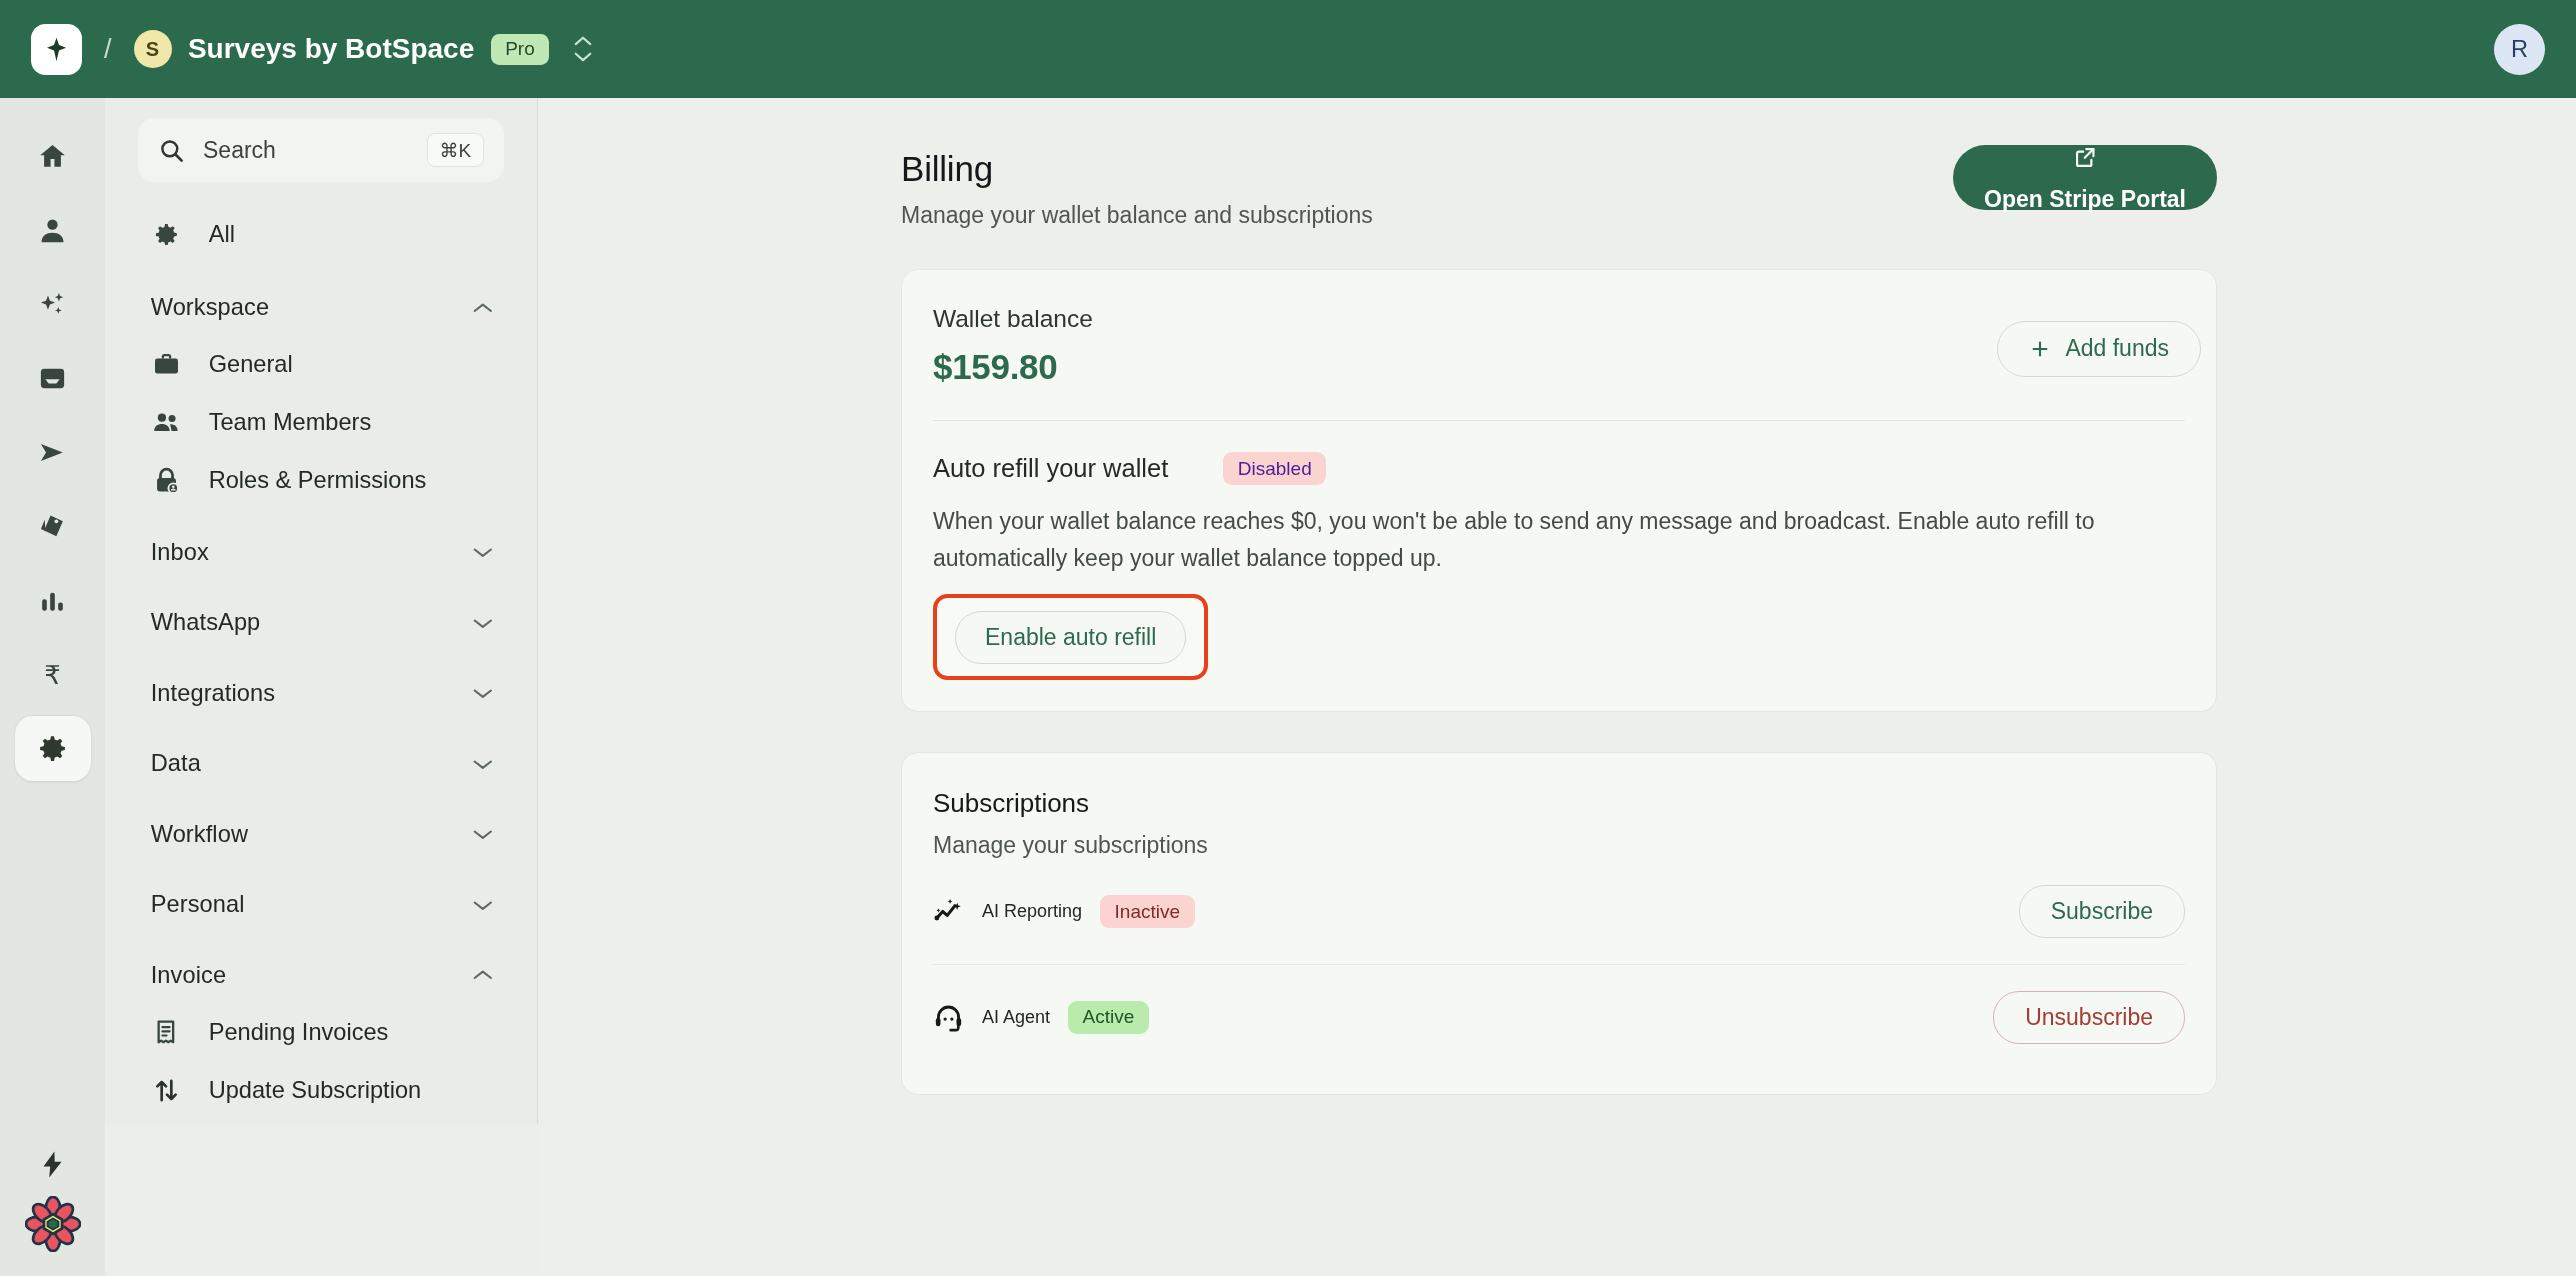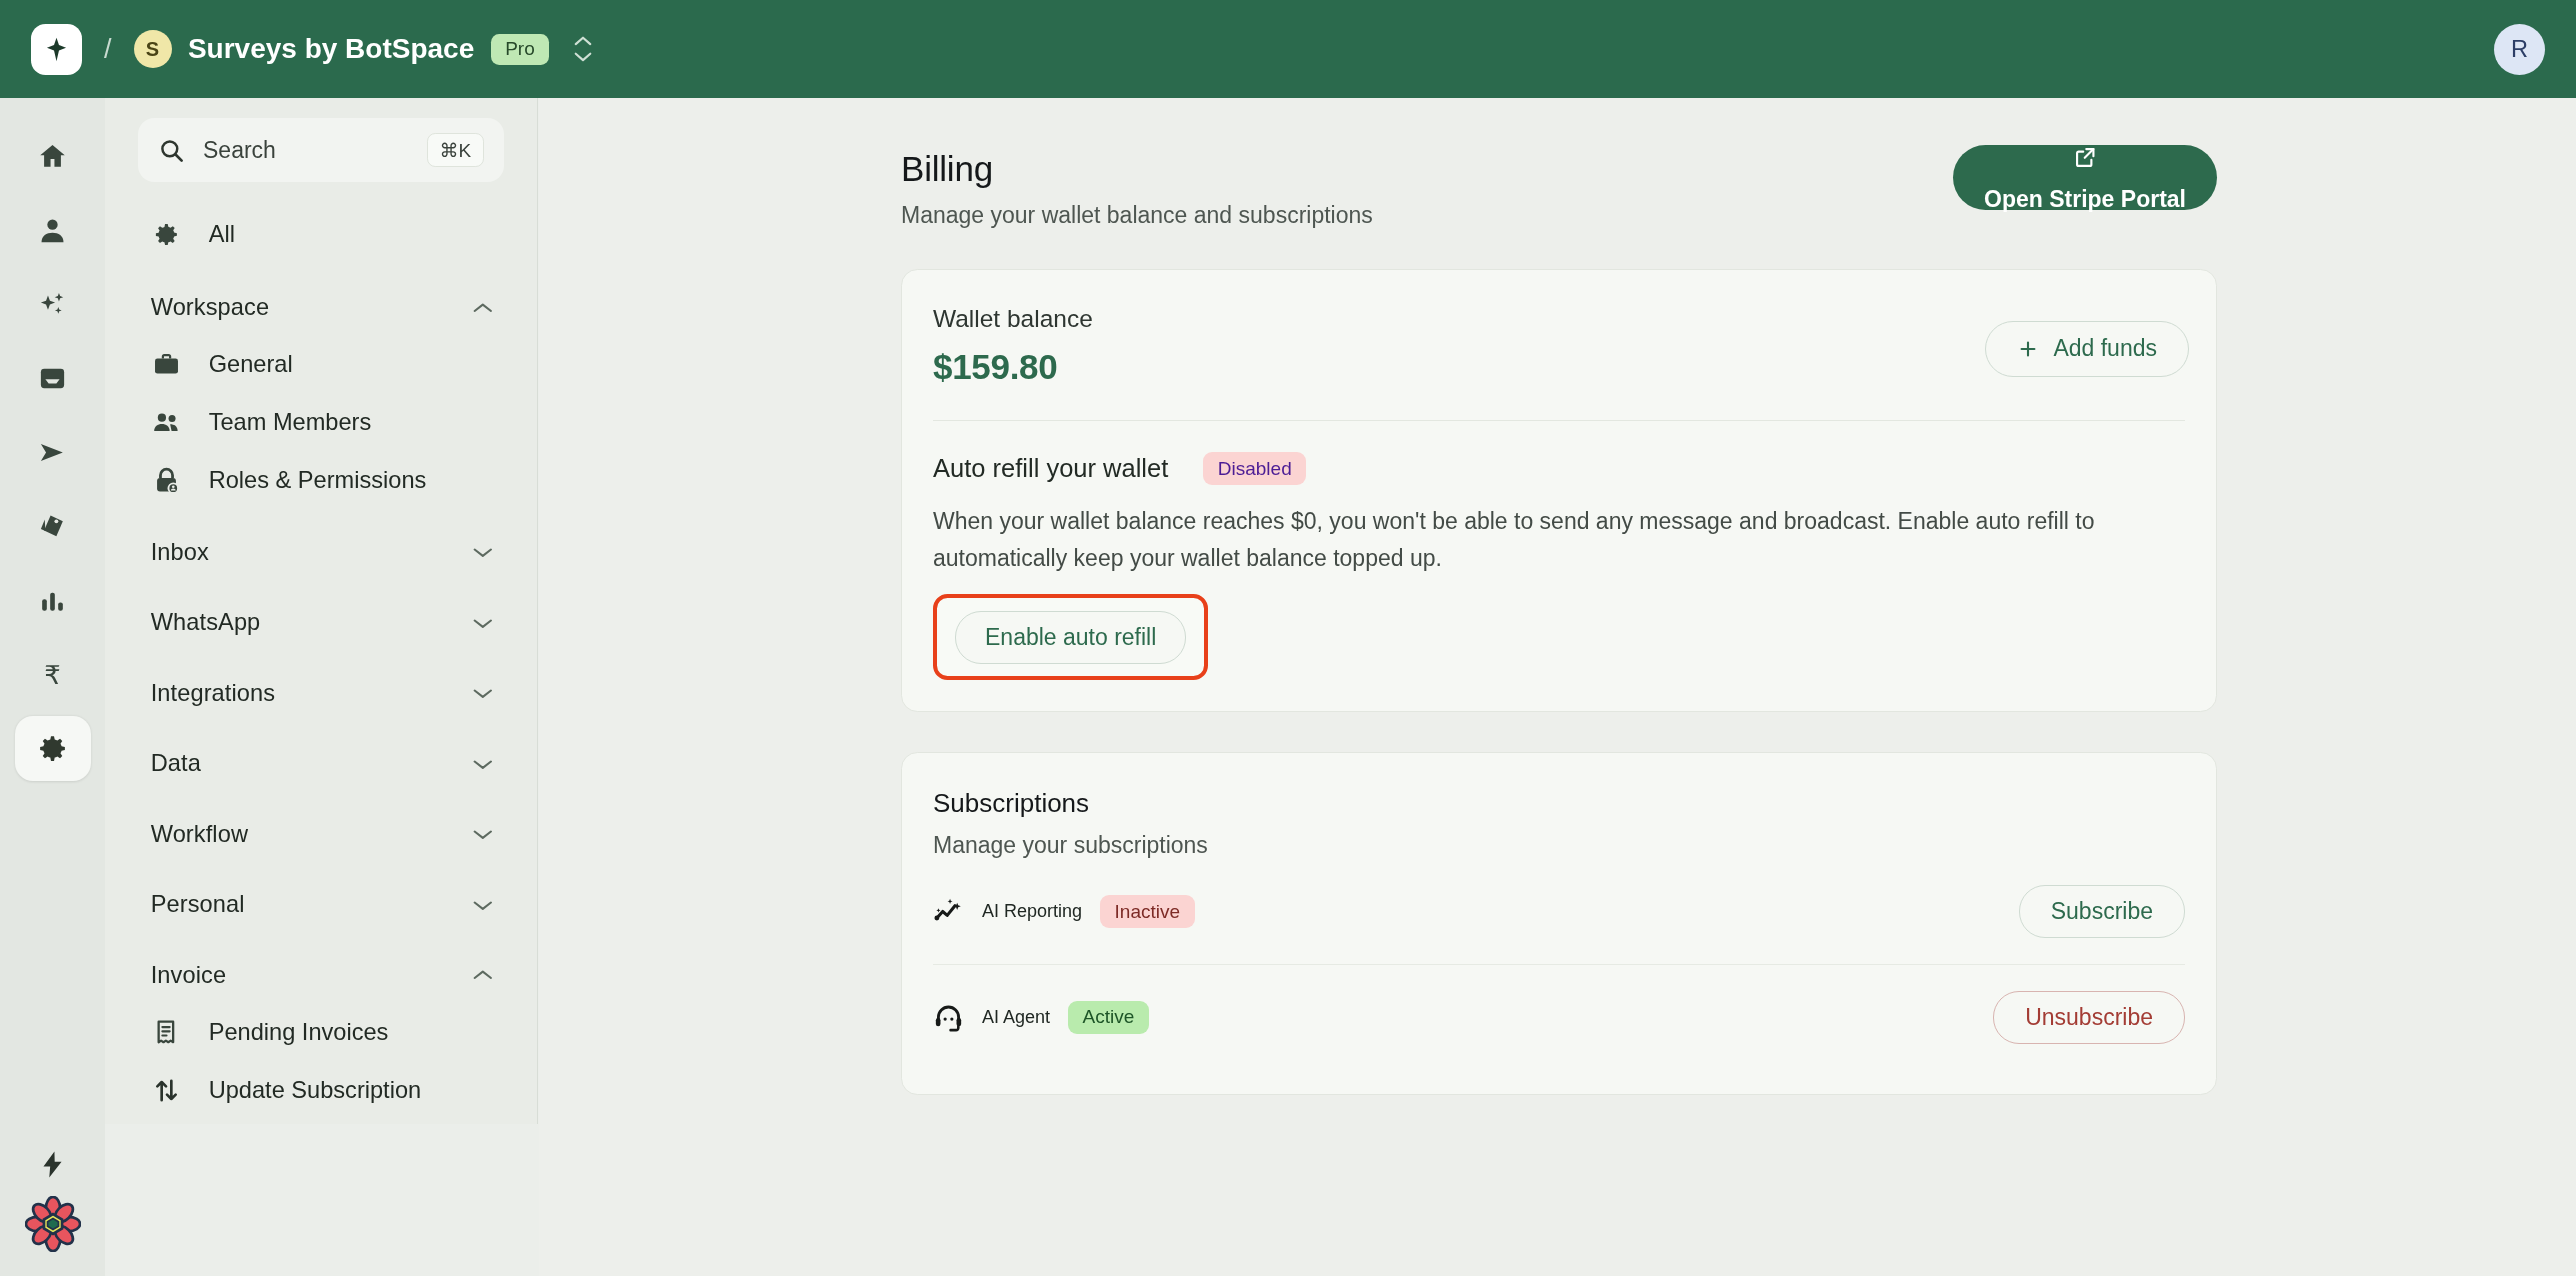"Add funds" .addfunds { right: 27px -> 15px }
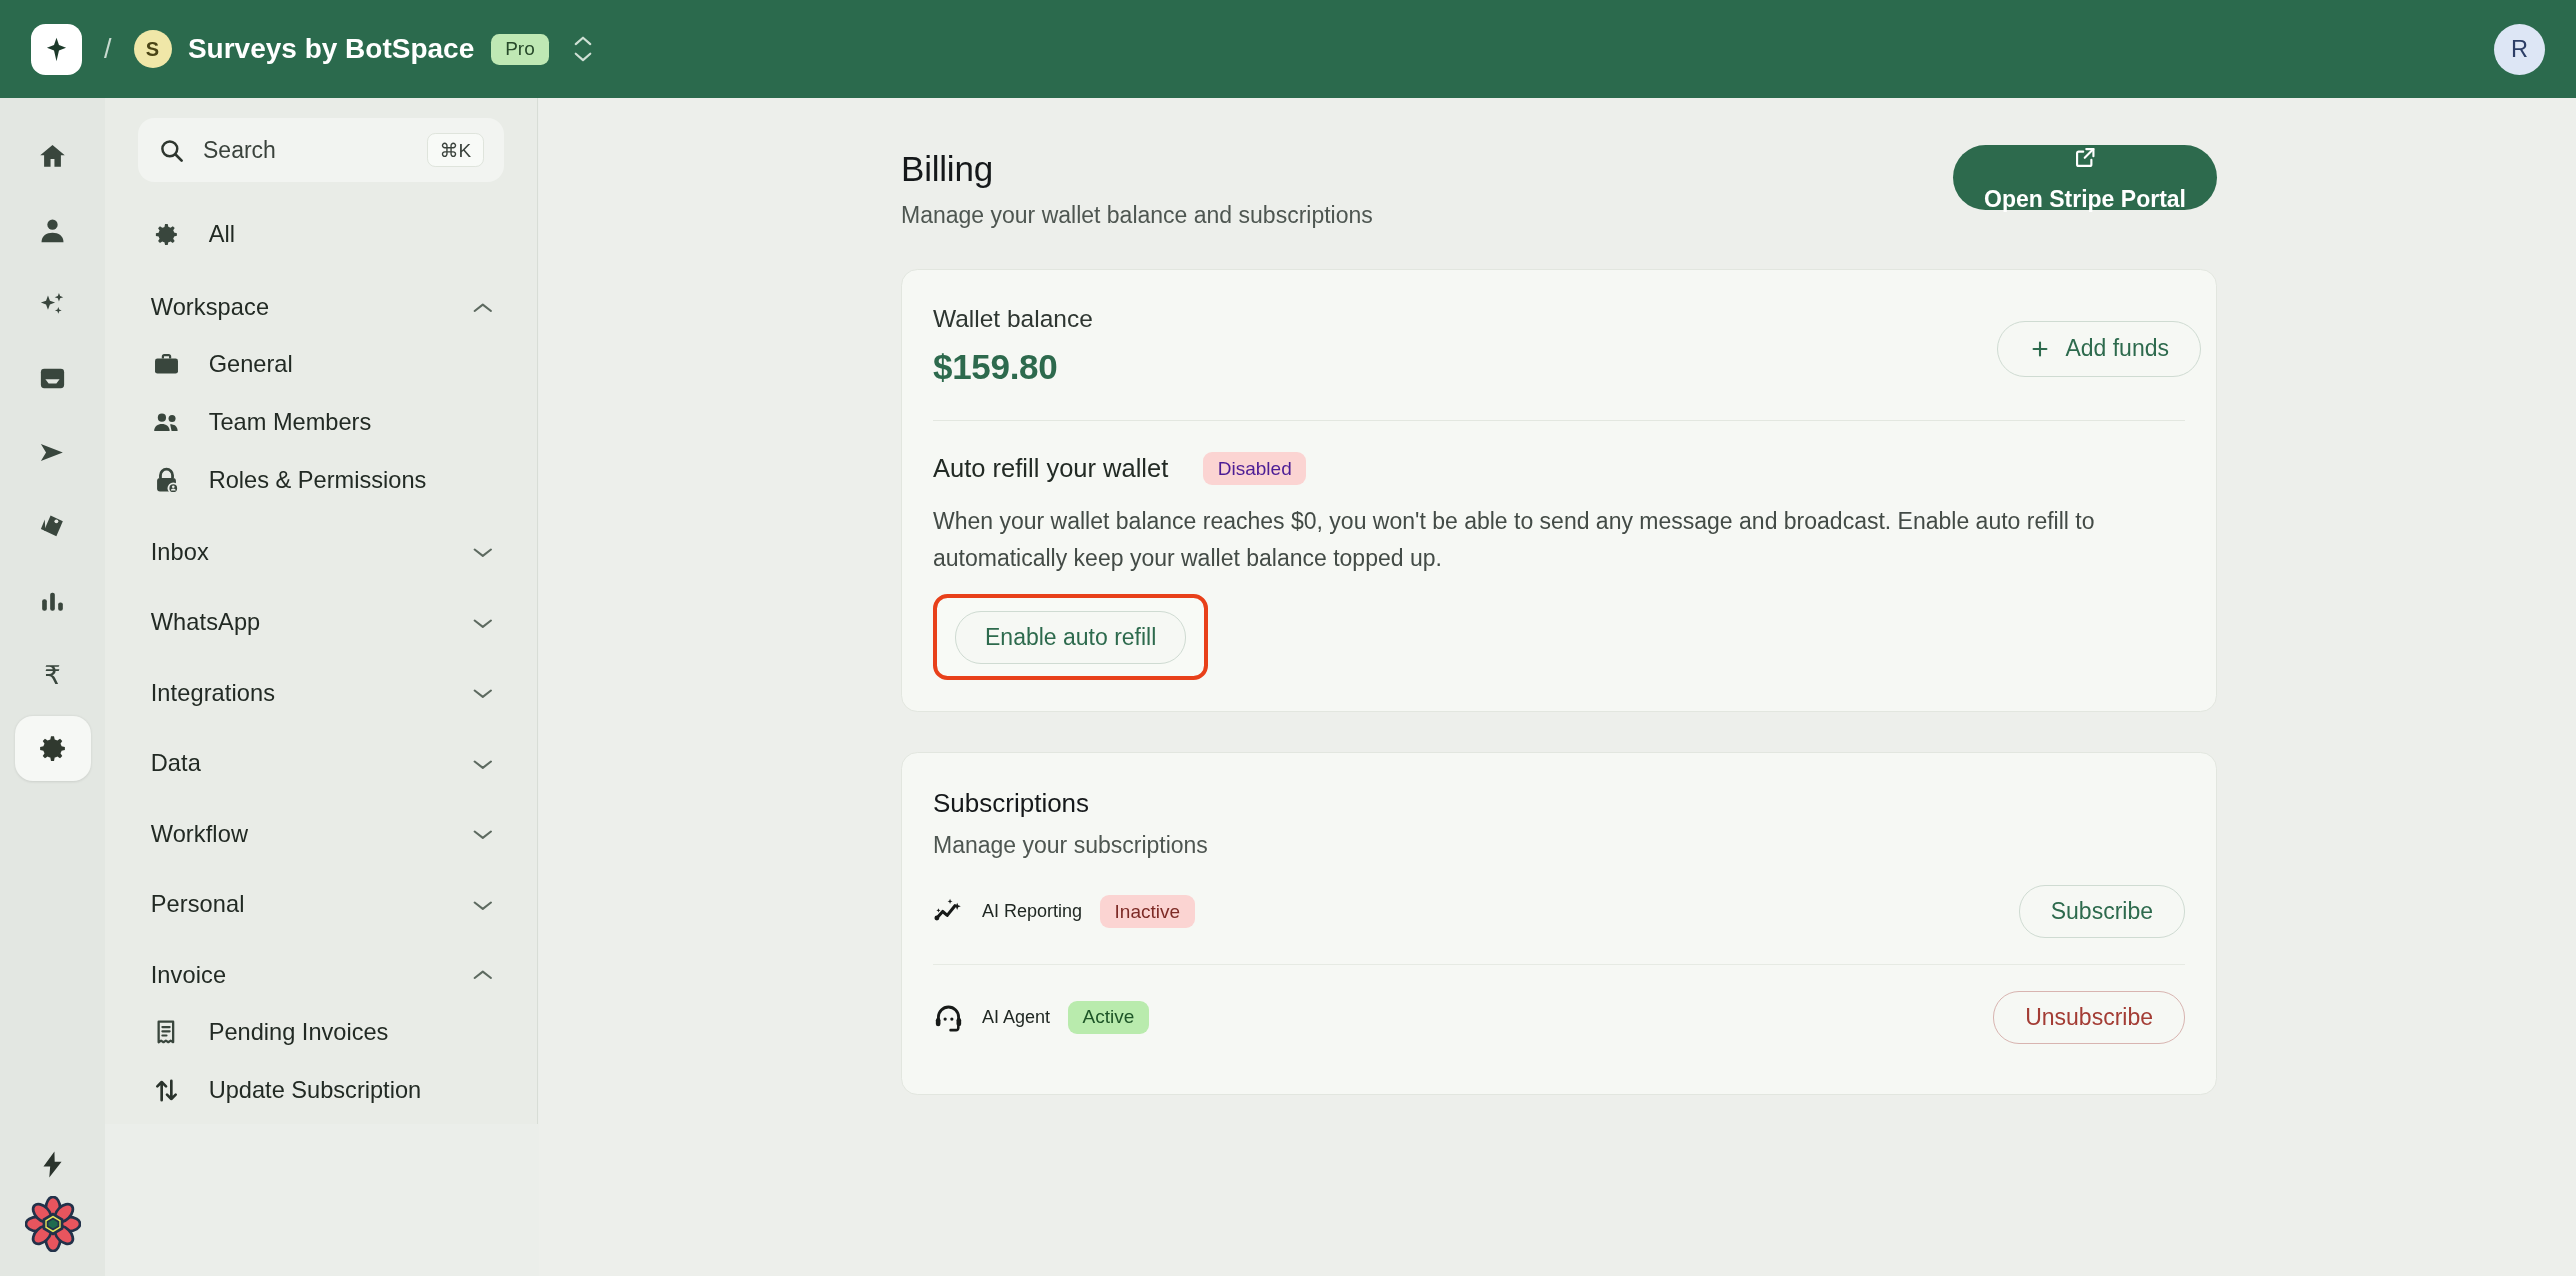"Auto refill your wallet" .refill-head { gap: none -> 20px }
